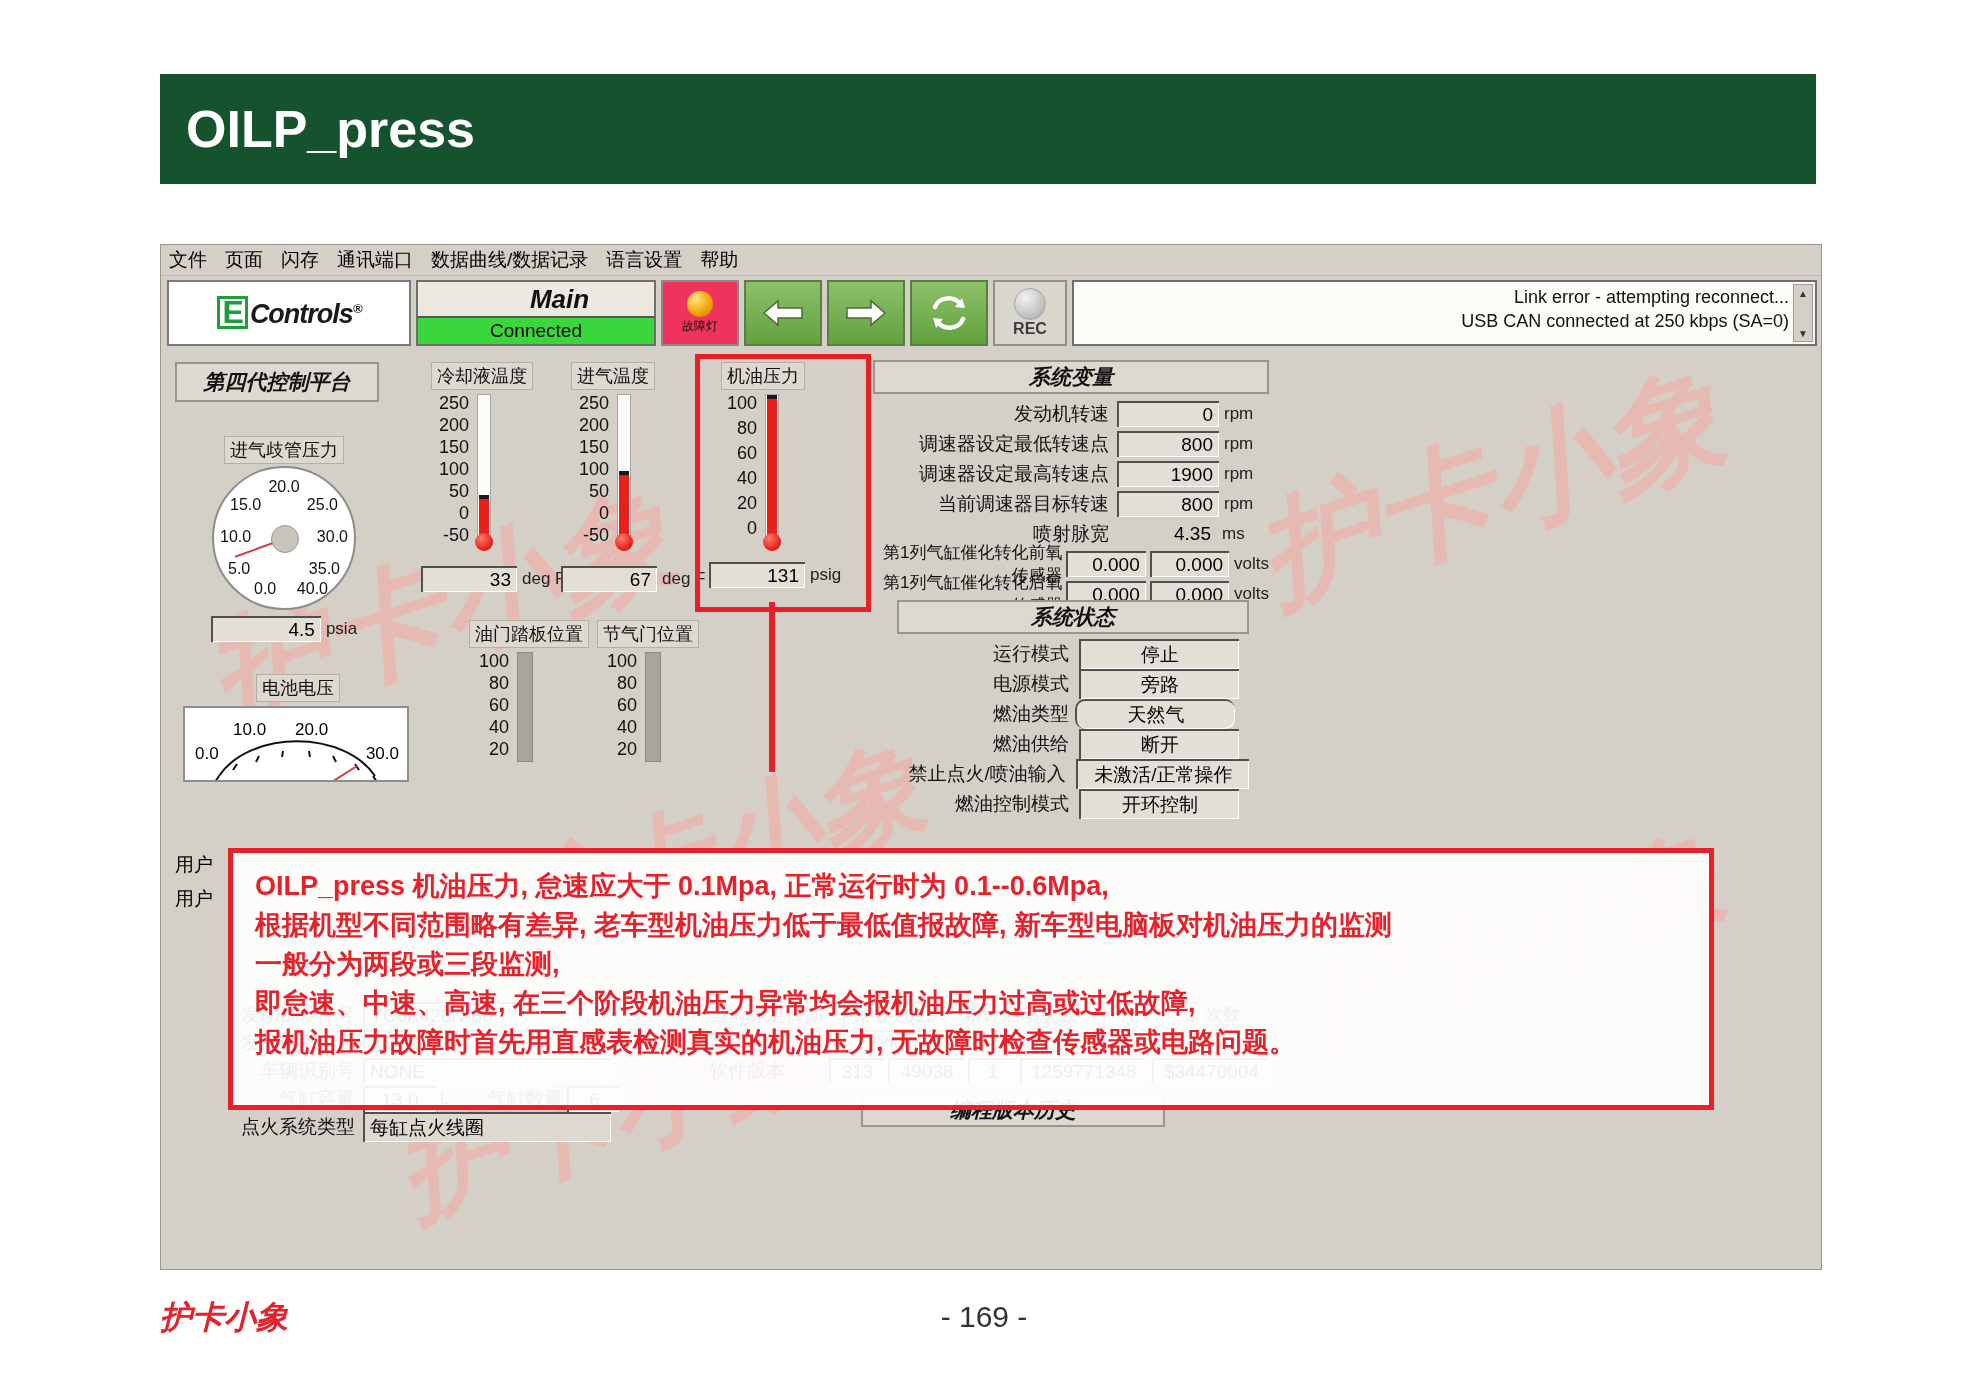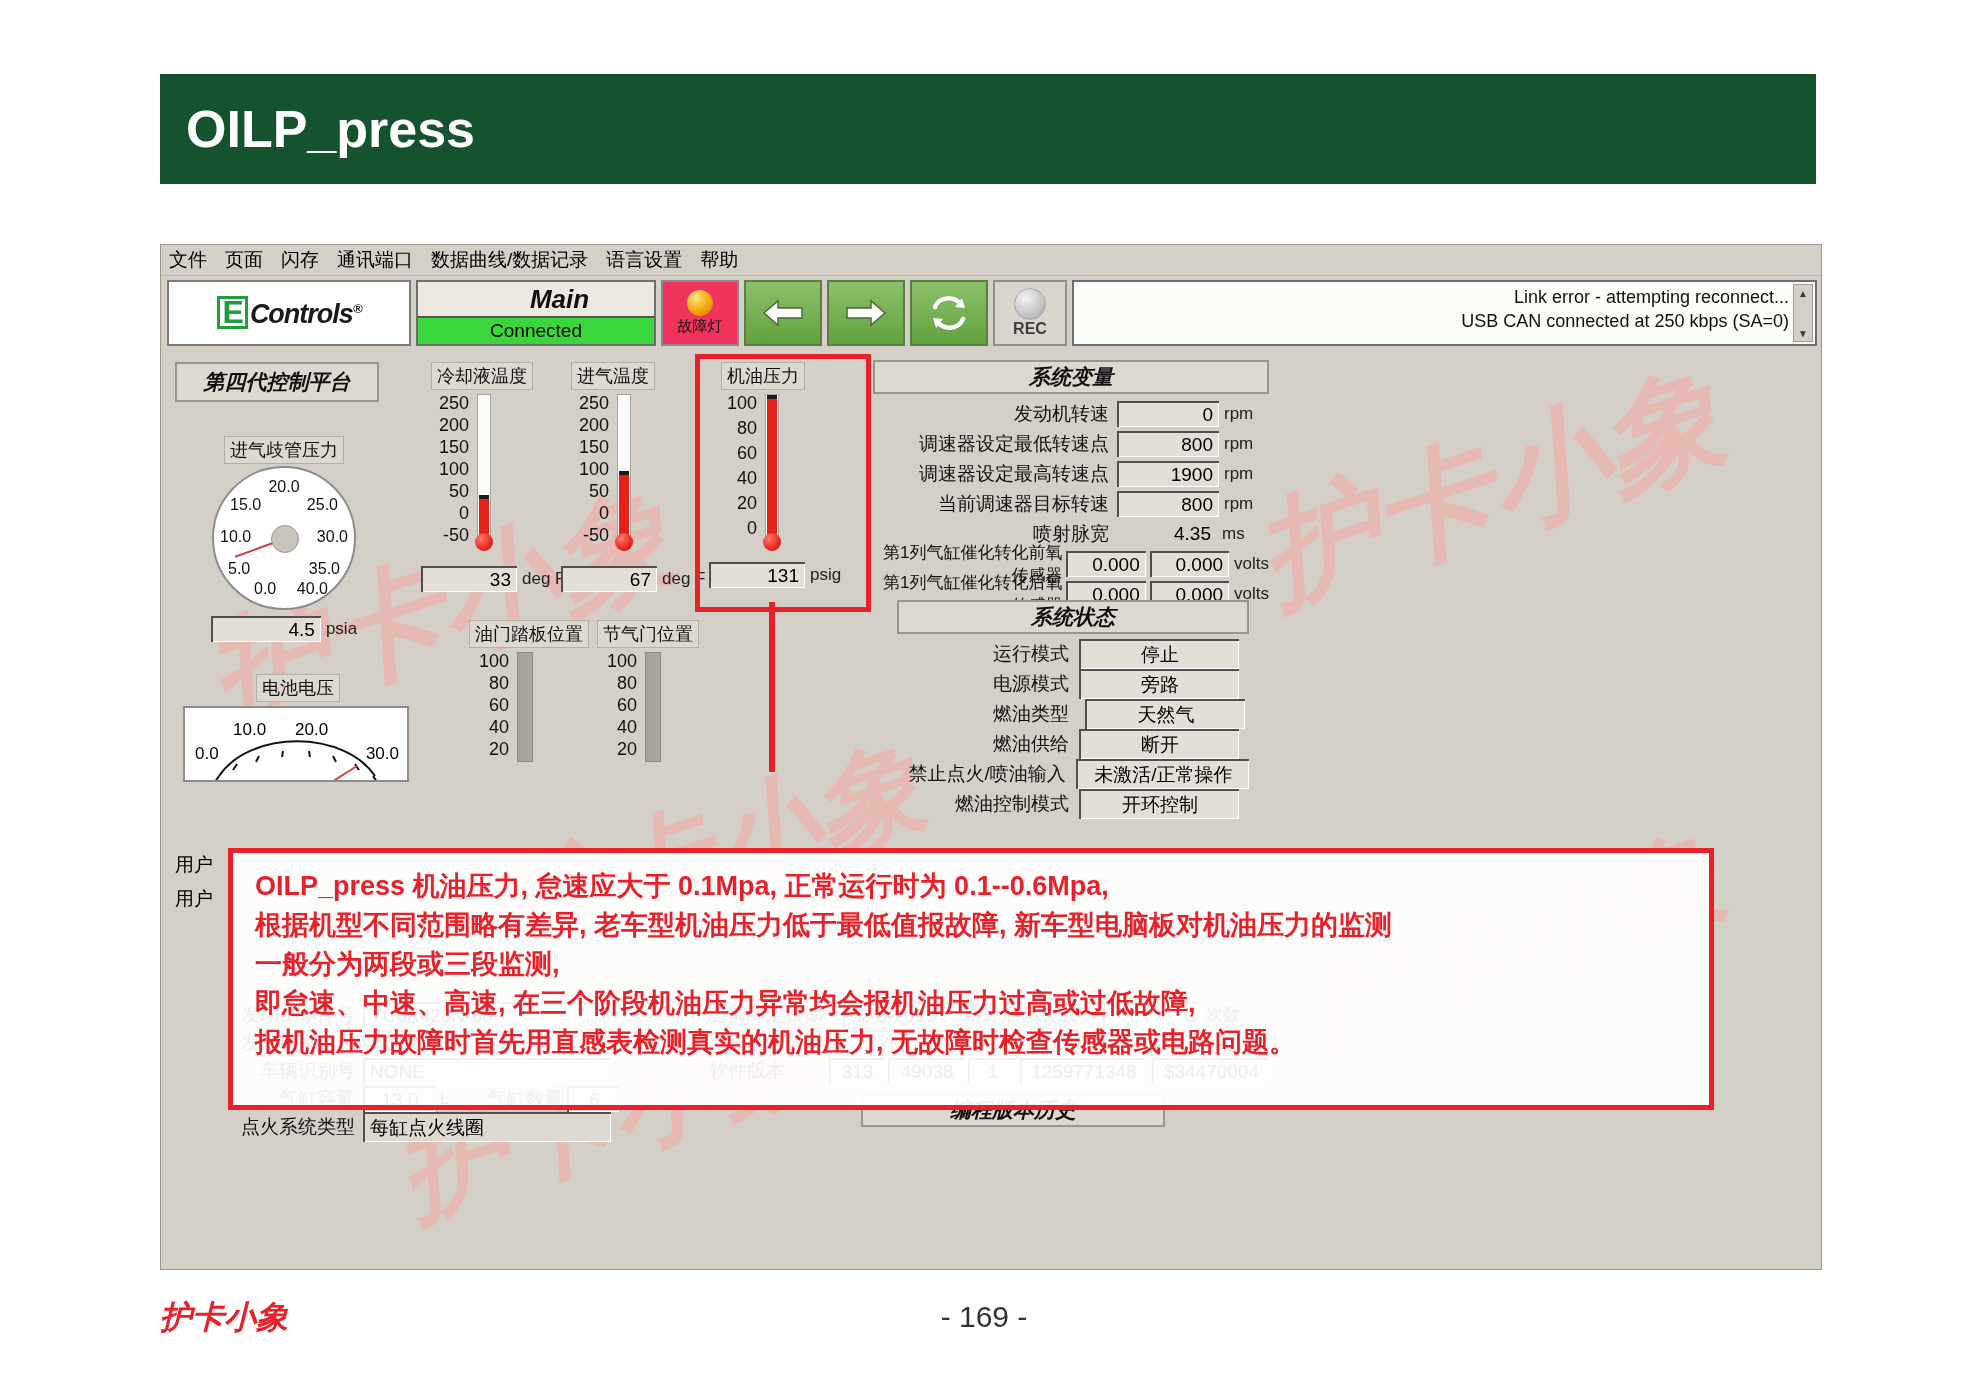"故障灯" .fault-lamp .lbl { font-size: 15px -> 12px }
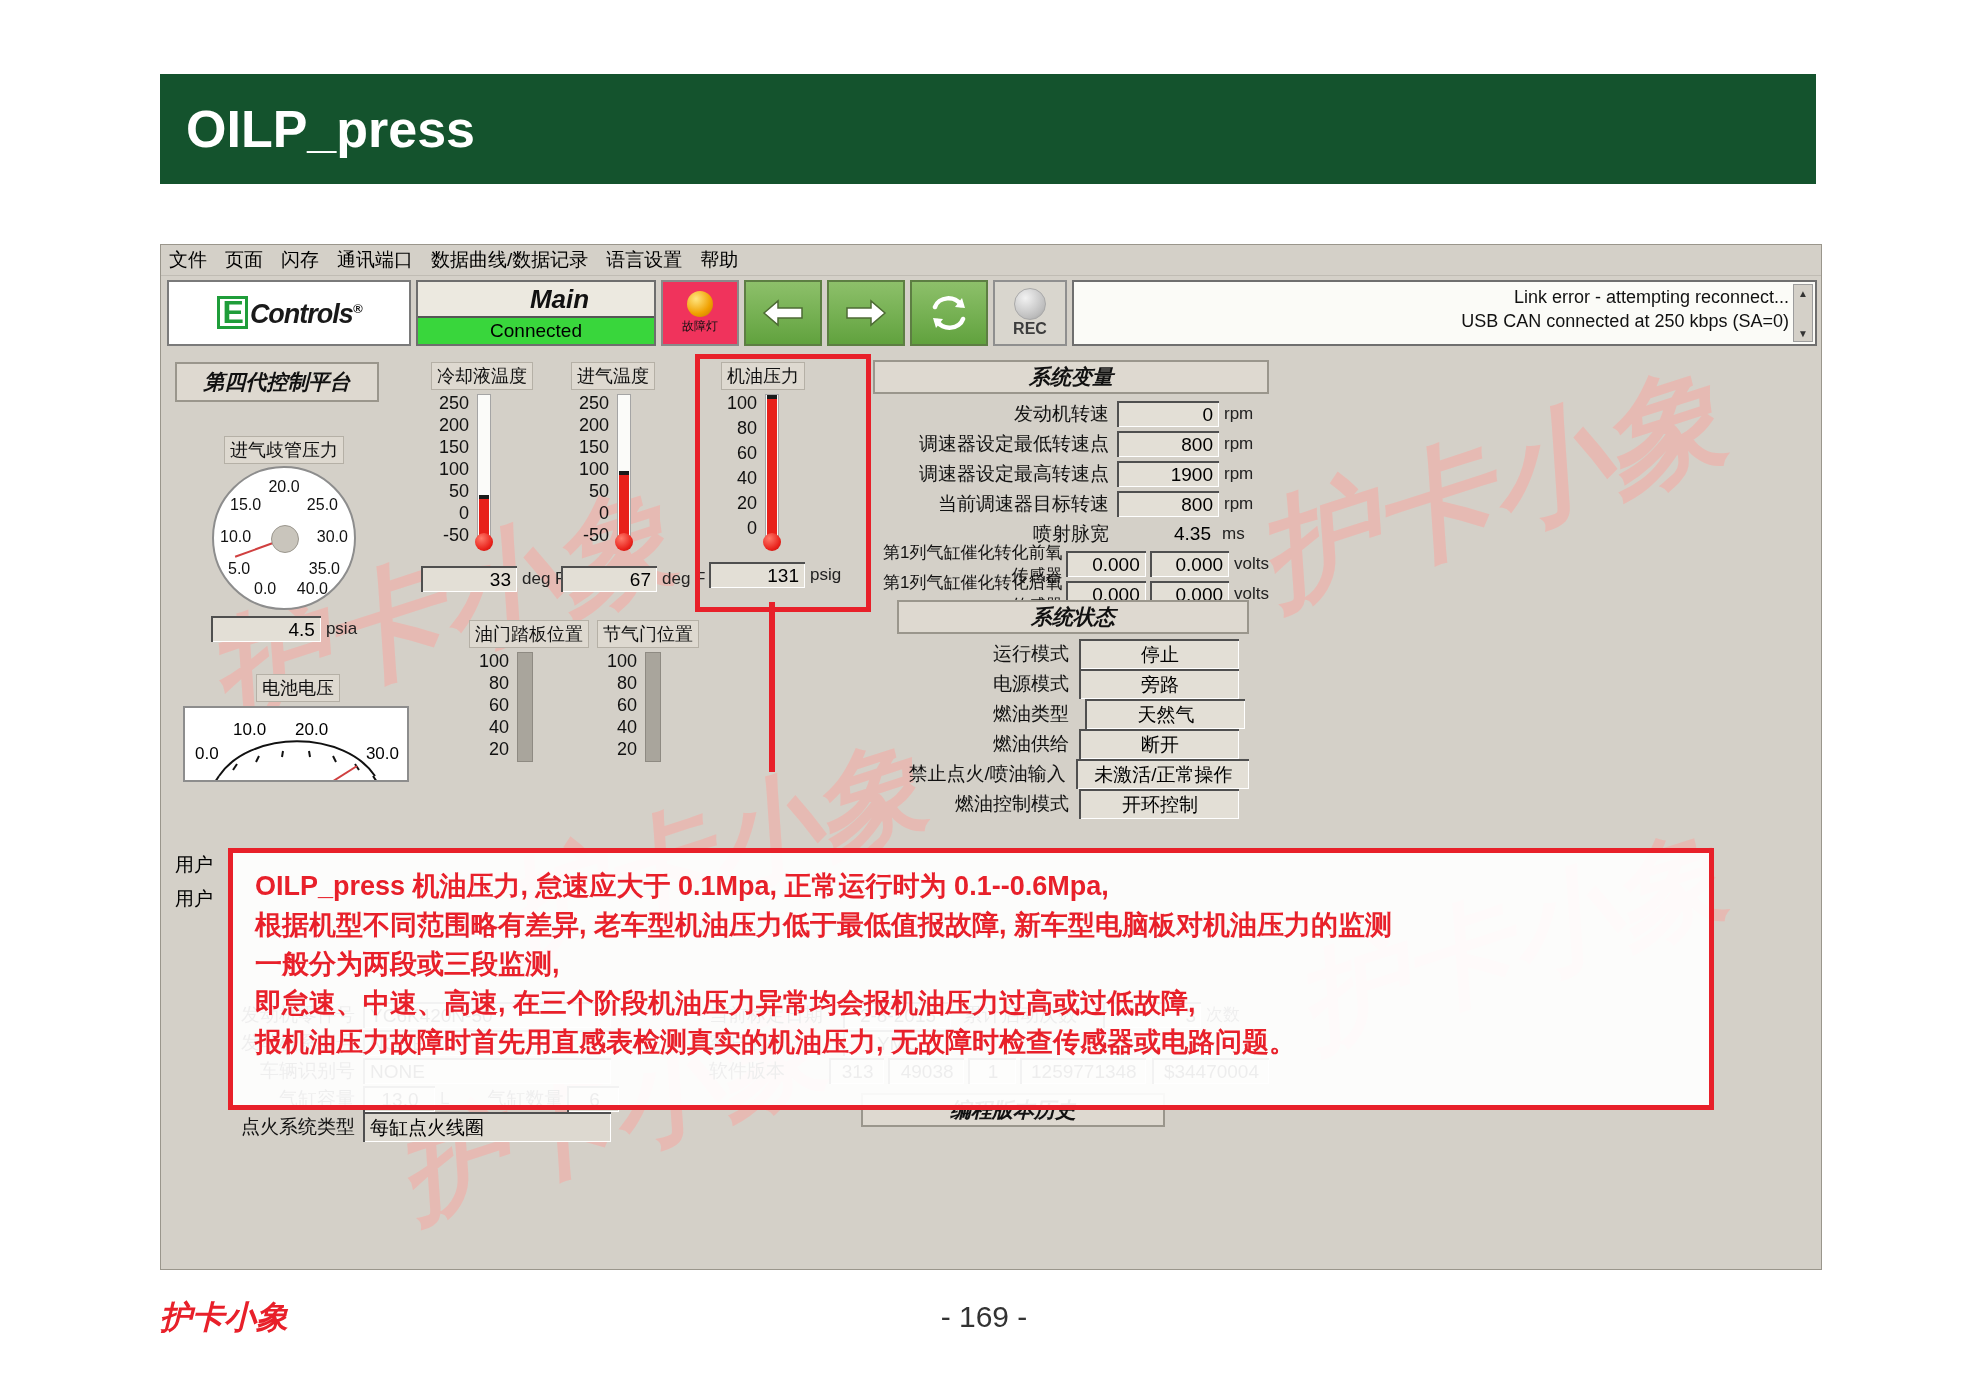"天然气" div.statusval { border-radius: none -> 10px; margin-left: 16px -> 6px }
